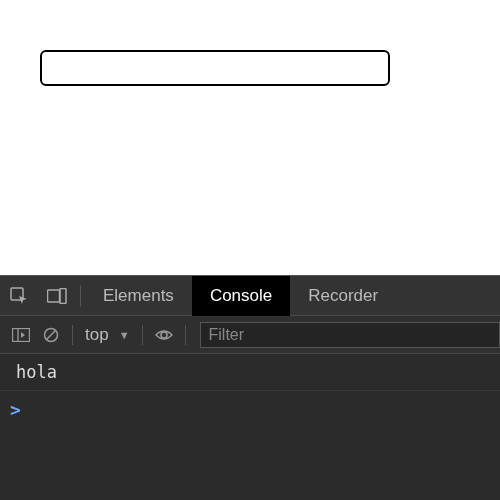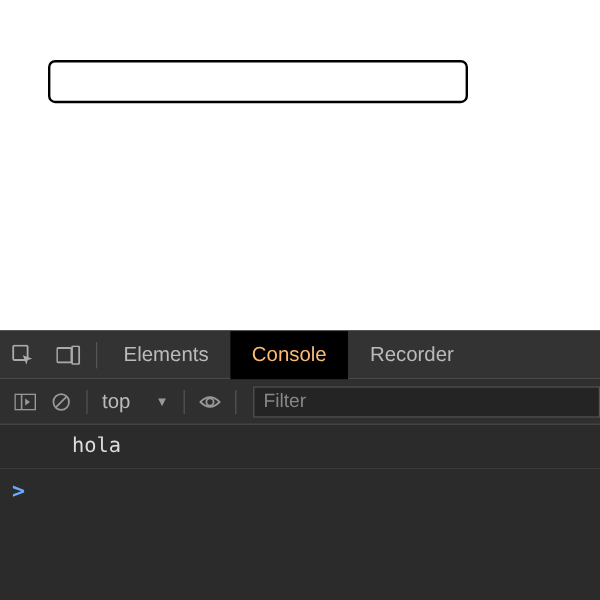"Console" .dt-tab.active { color: #fdba74 -> #ffffff }
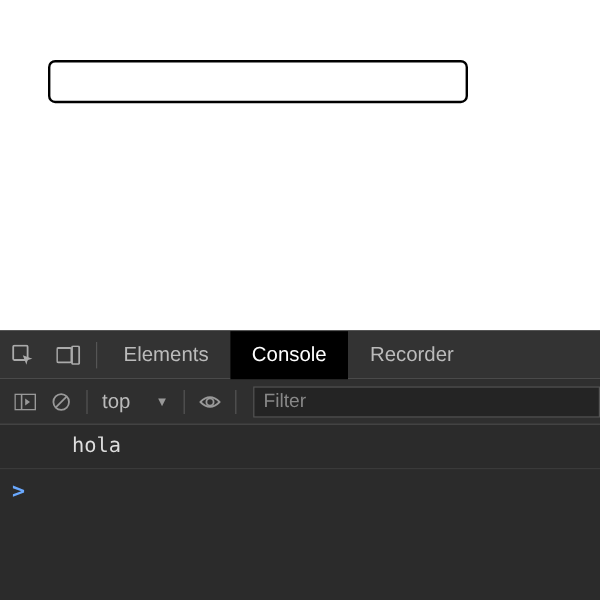"top" .context-select { gap: 21px -> 10px }
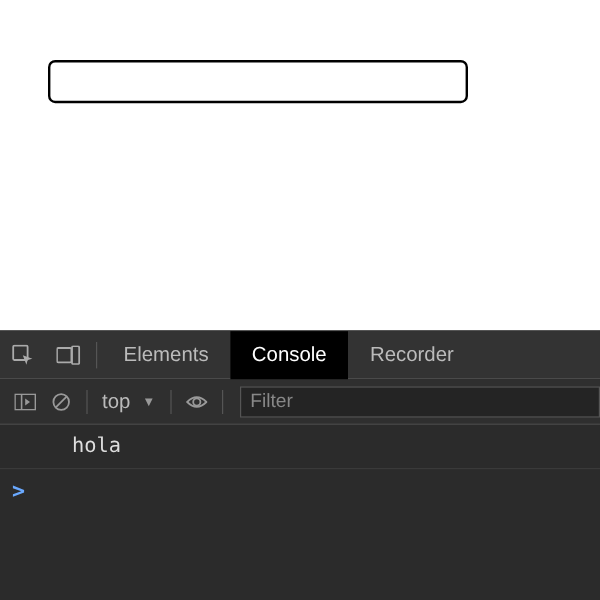"hola" .log-row { padding: 8px 0 8px 60px -> 8px 0 8px 16px }
